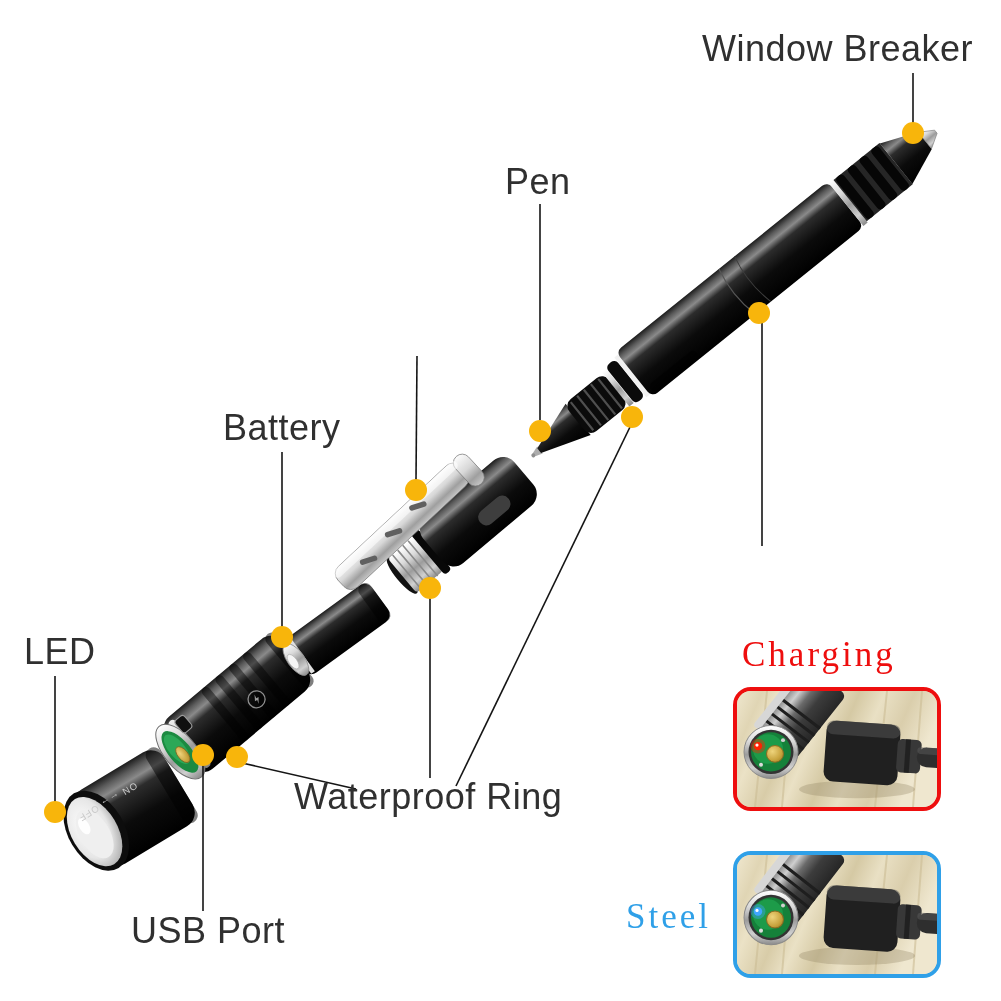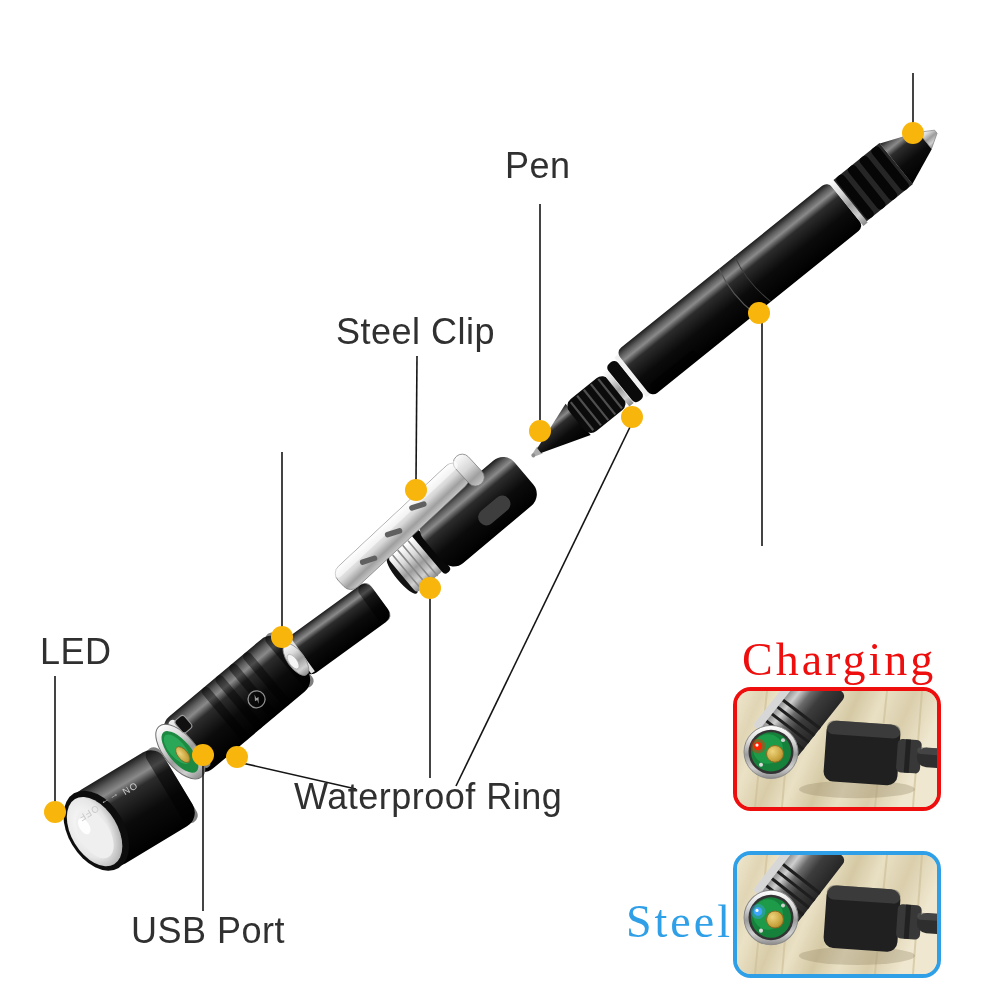"Window Breaker" div.part-label { html: none -> <div>Window Breaker</div> }
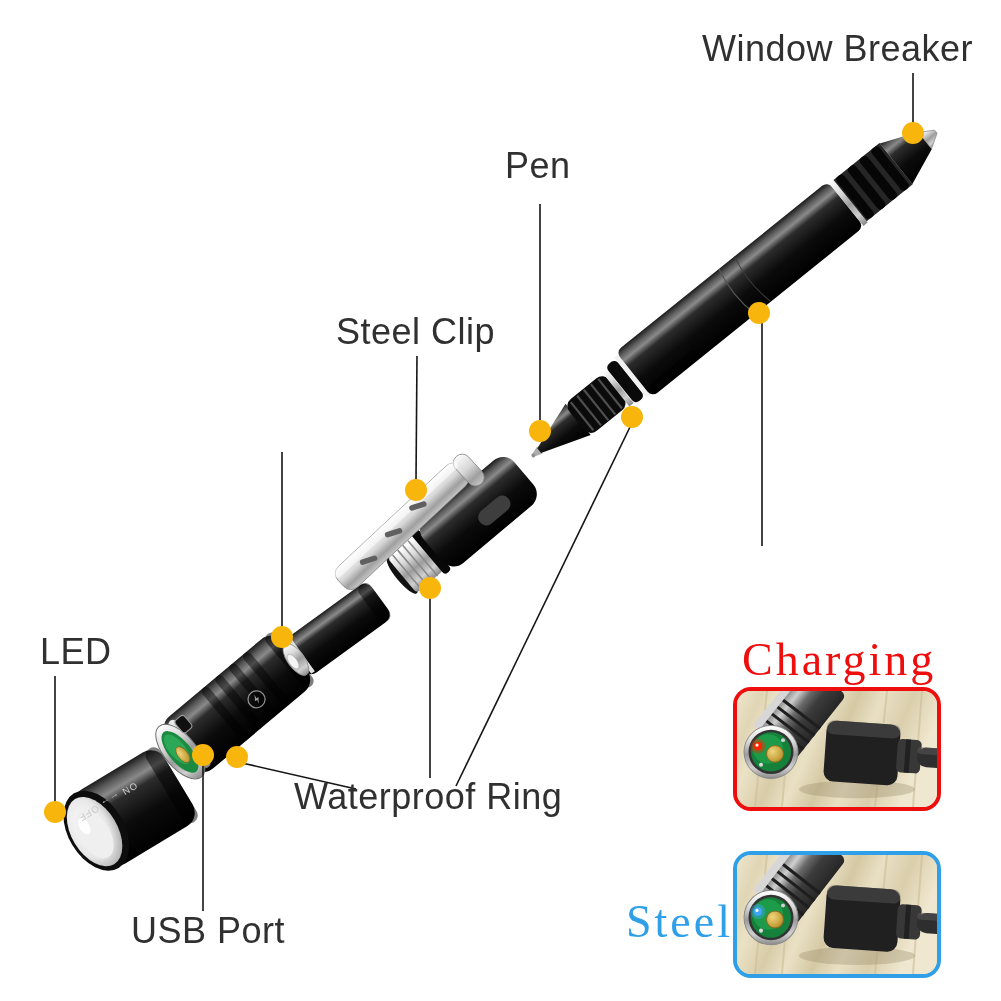"Pen" #lbl-pen { top: 148px -> 164px }
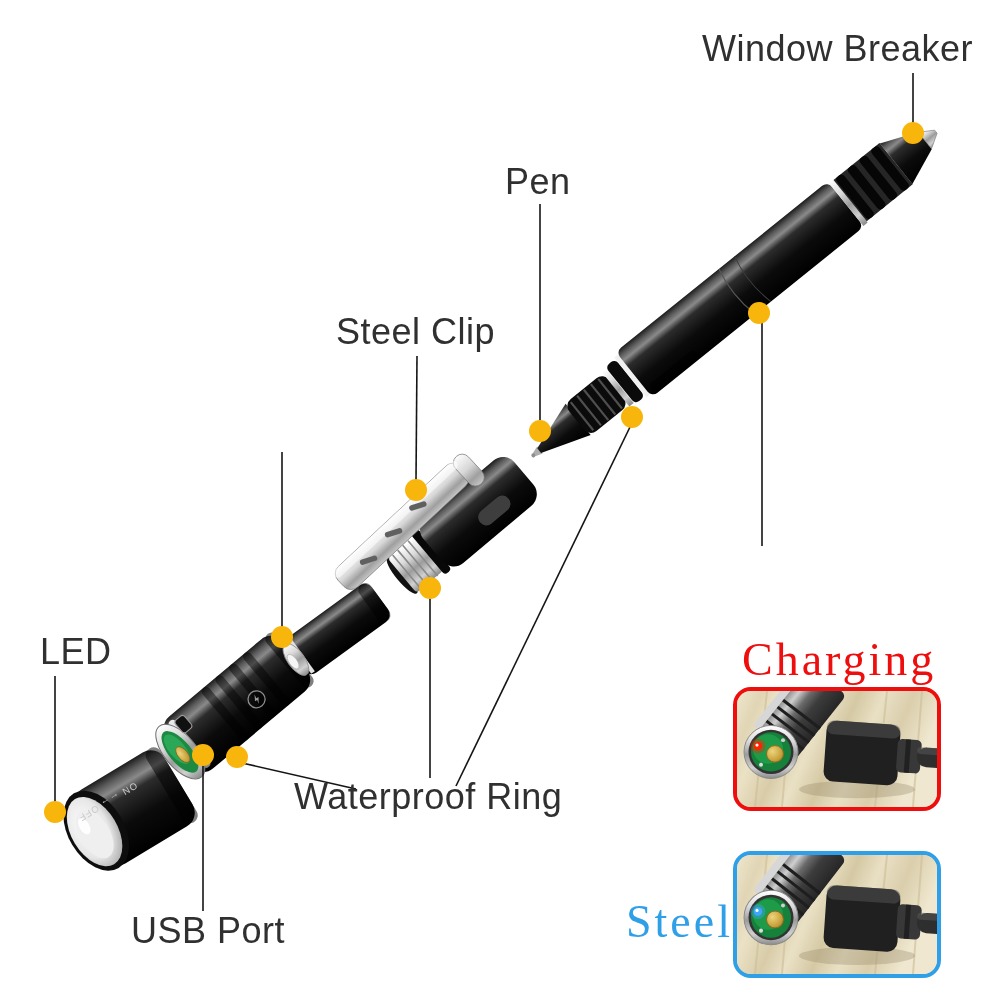"Steel Clip" div.part-label { html: <div>Steel Clip</div> -> none }
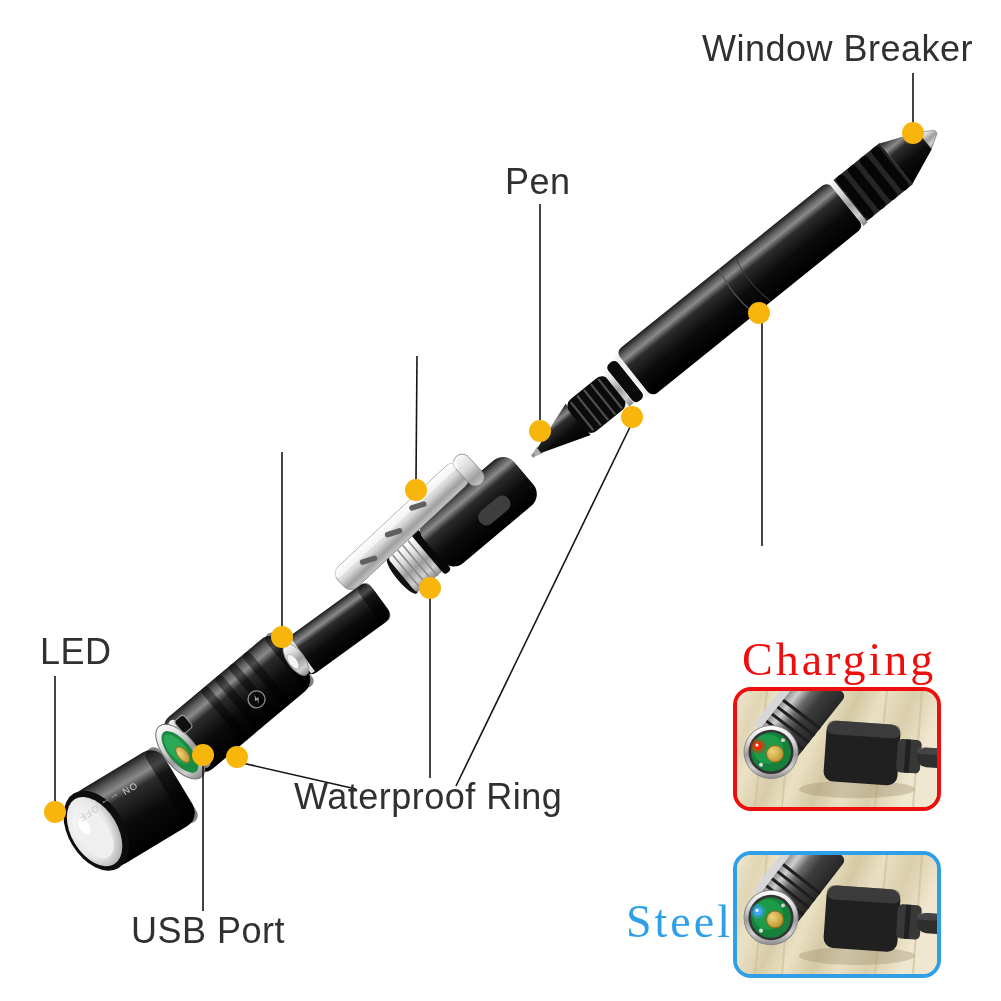"Battery" div.part-label { html: none -> <div>Battery</div> }
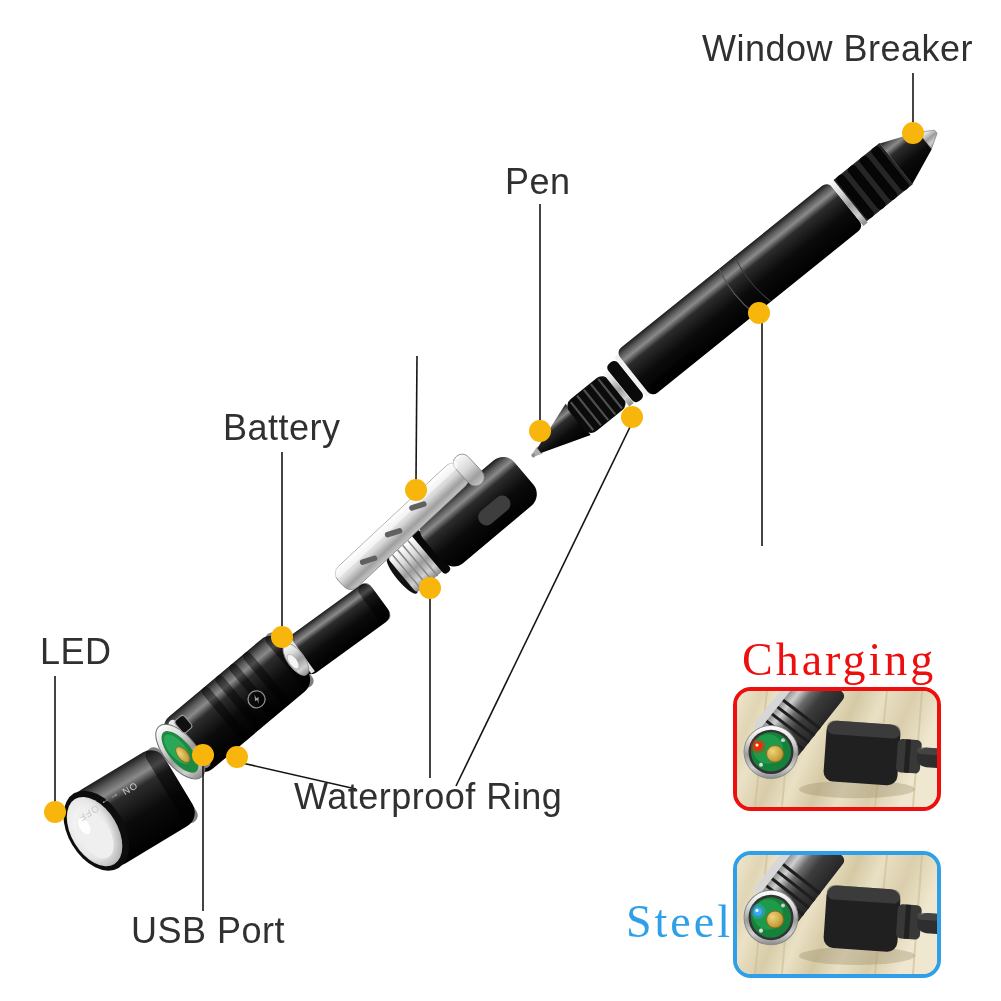"LED" #lbl-led { margin-left: 16px -> none }
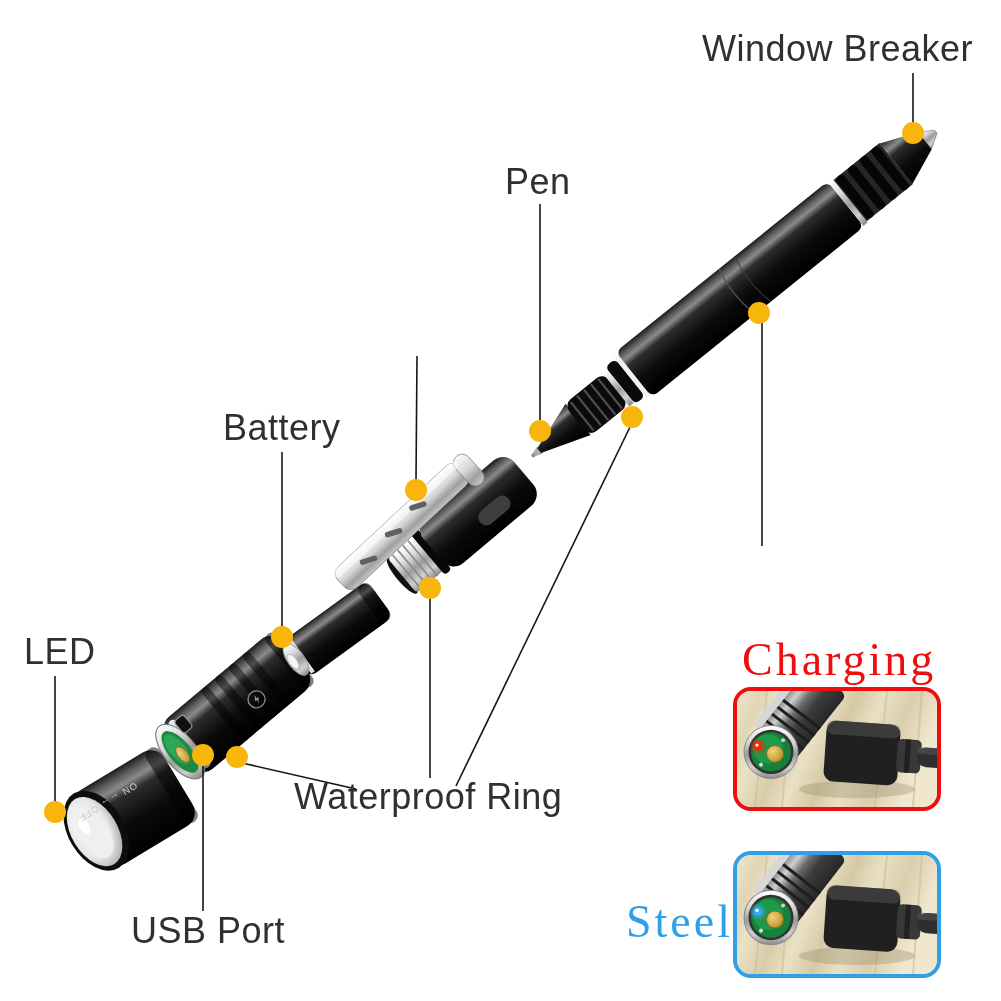"Charging" .state-label { font-size: 46px -> 35px }
